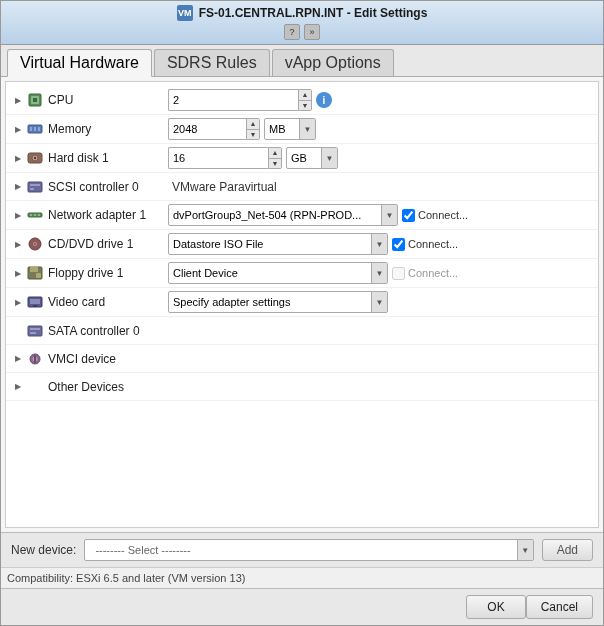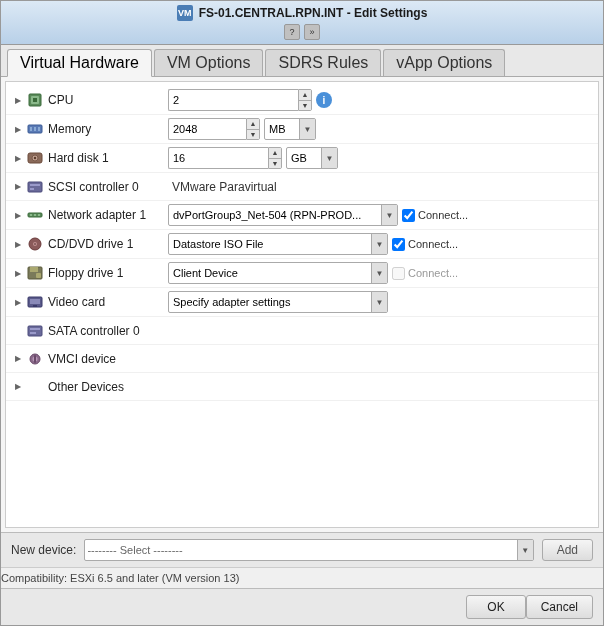"VM Options" div.tab { html: <div>VM Options</div> -> none }
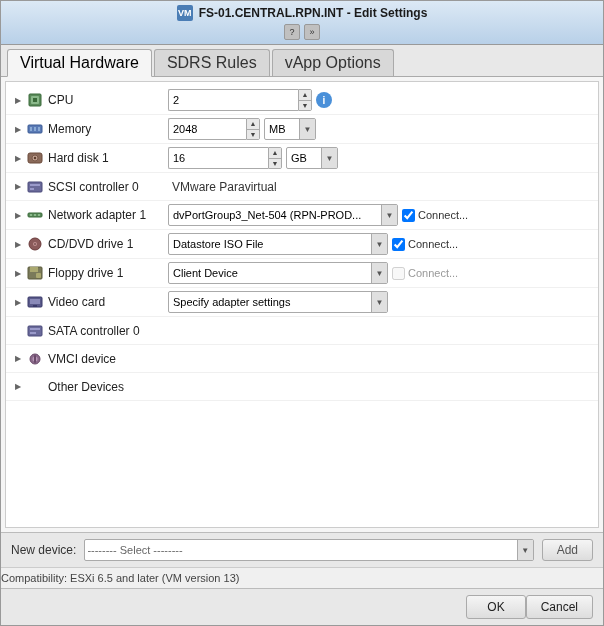"-------- Select --------" .new-device-select span { padding: 0 2px -> 0 10px }
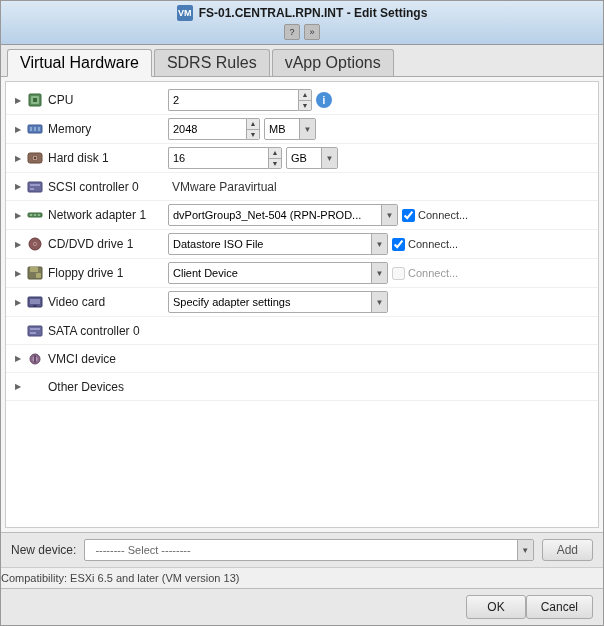"Compatibility: ESXi 6.5 and later" .status-bar { padding: 4px 0 -> 4px 6px }
